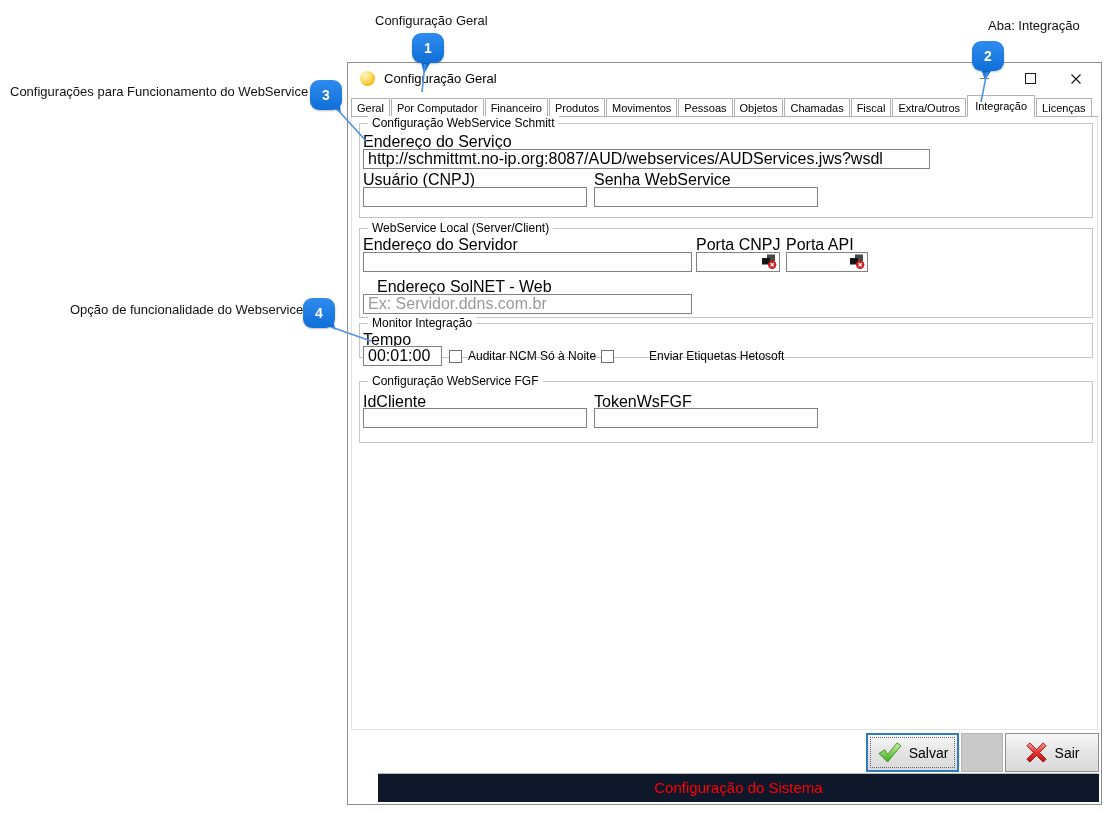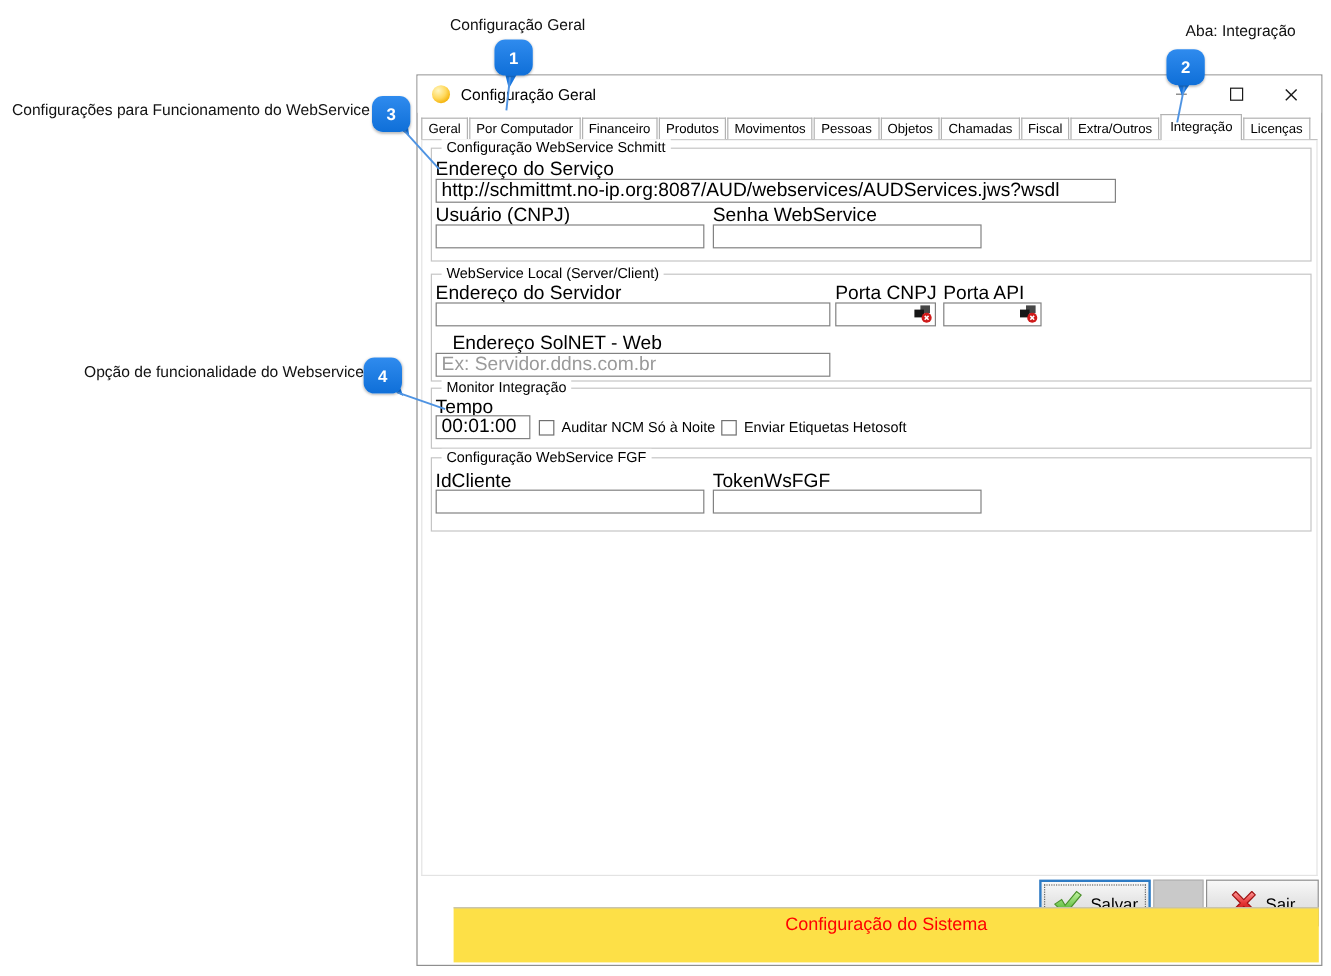"Monitor Integração" div.group { height: 51px -> 35px }
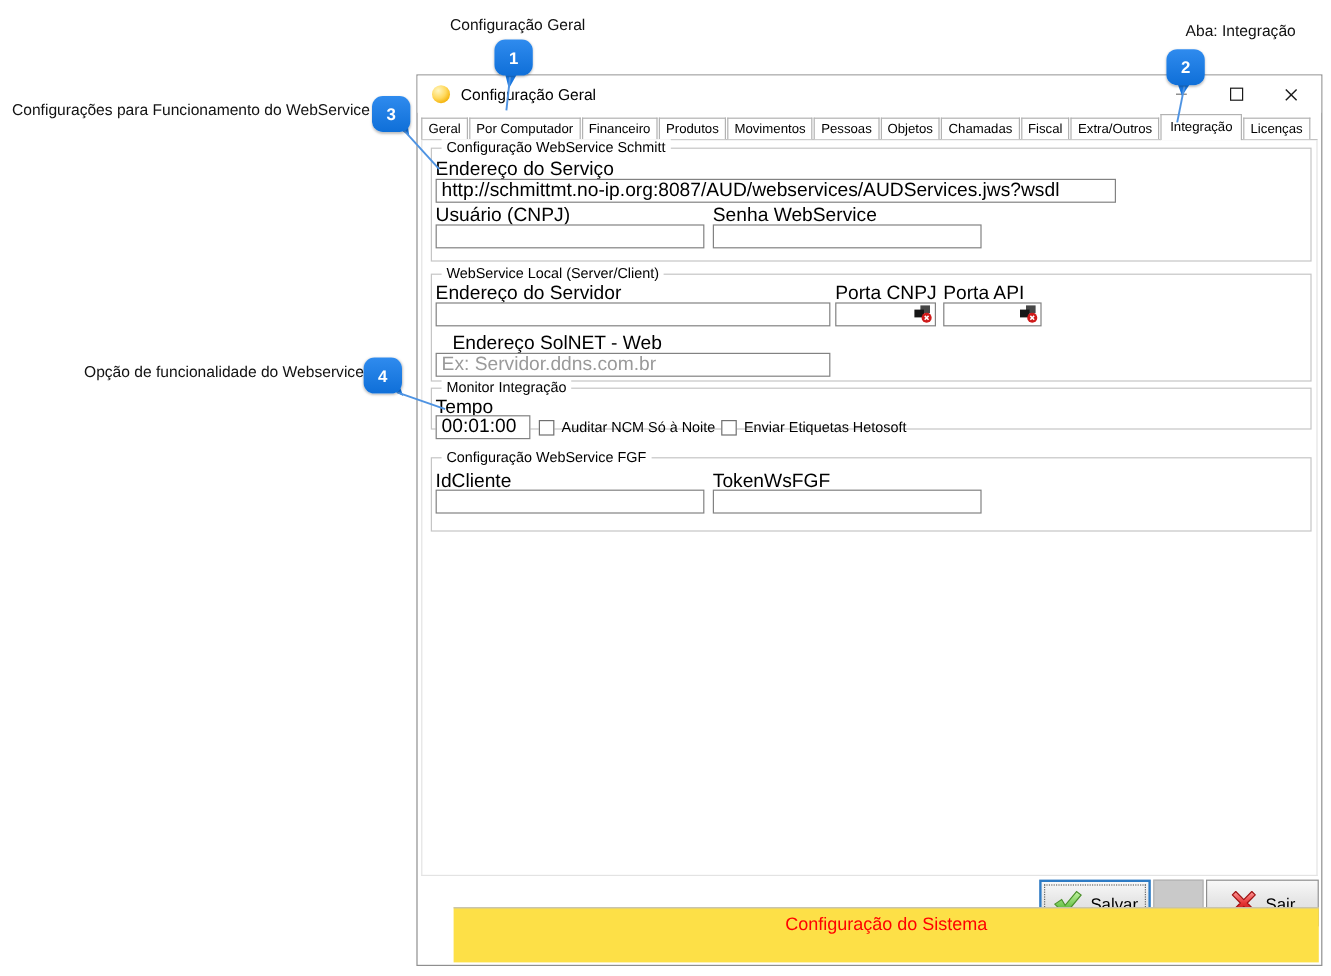"Enviar Etiquetas Hetosoft" div.cb { gap: none -> 29px }
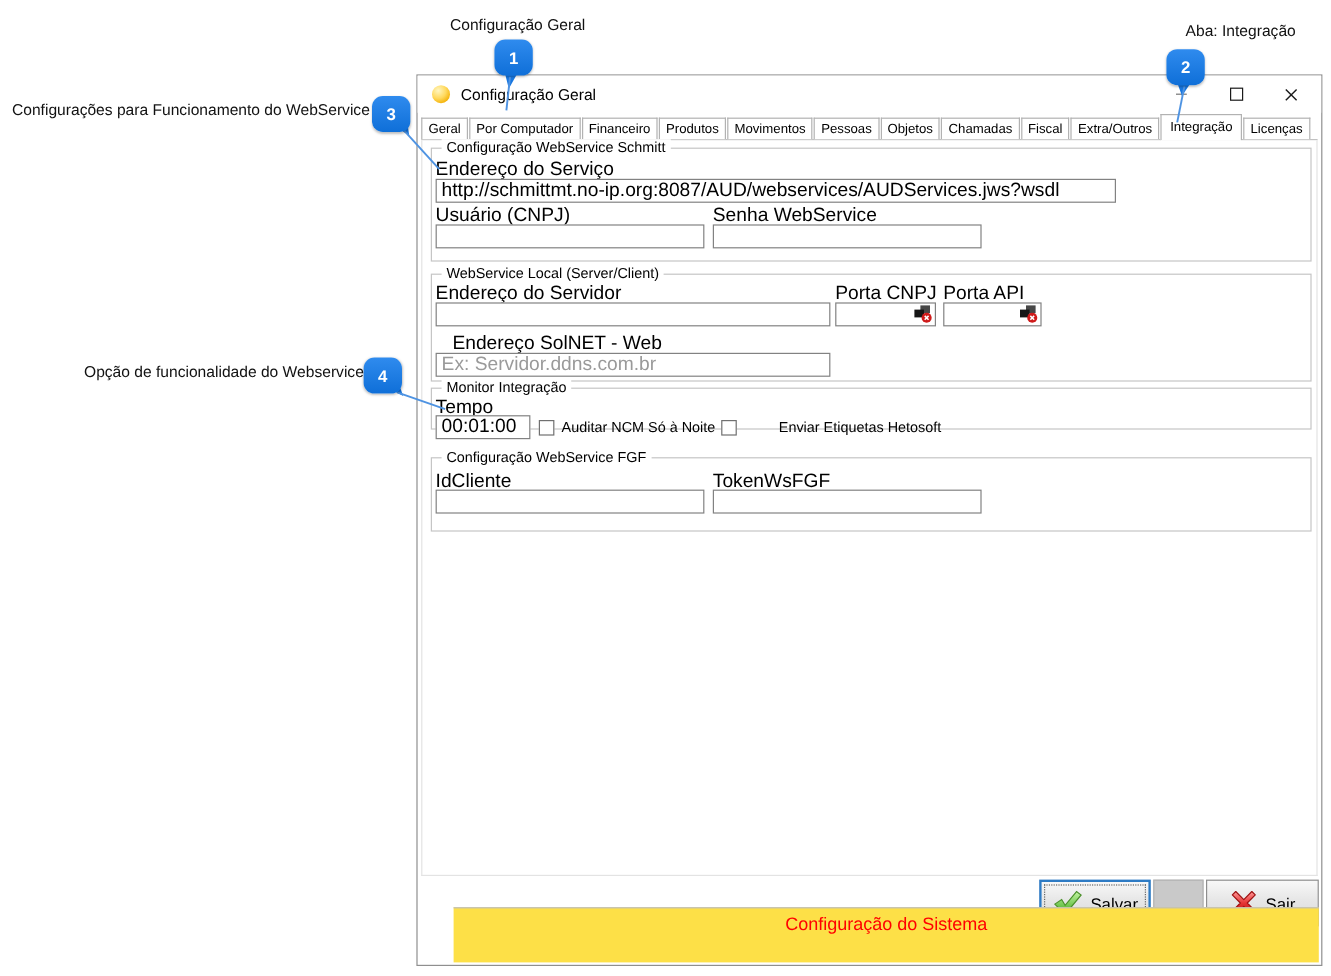"Configuração do Sistema" .footer { background: #fde047 -> #0f172a; height: 46px -> 29px }
